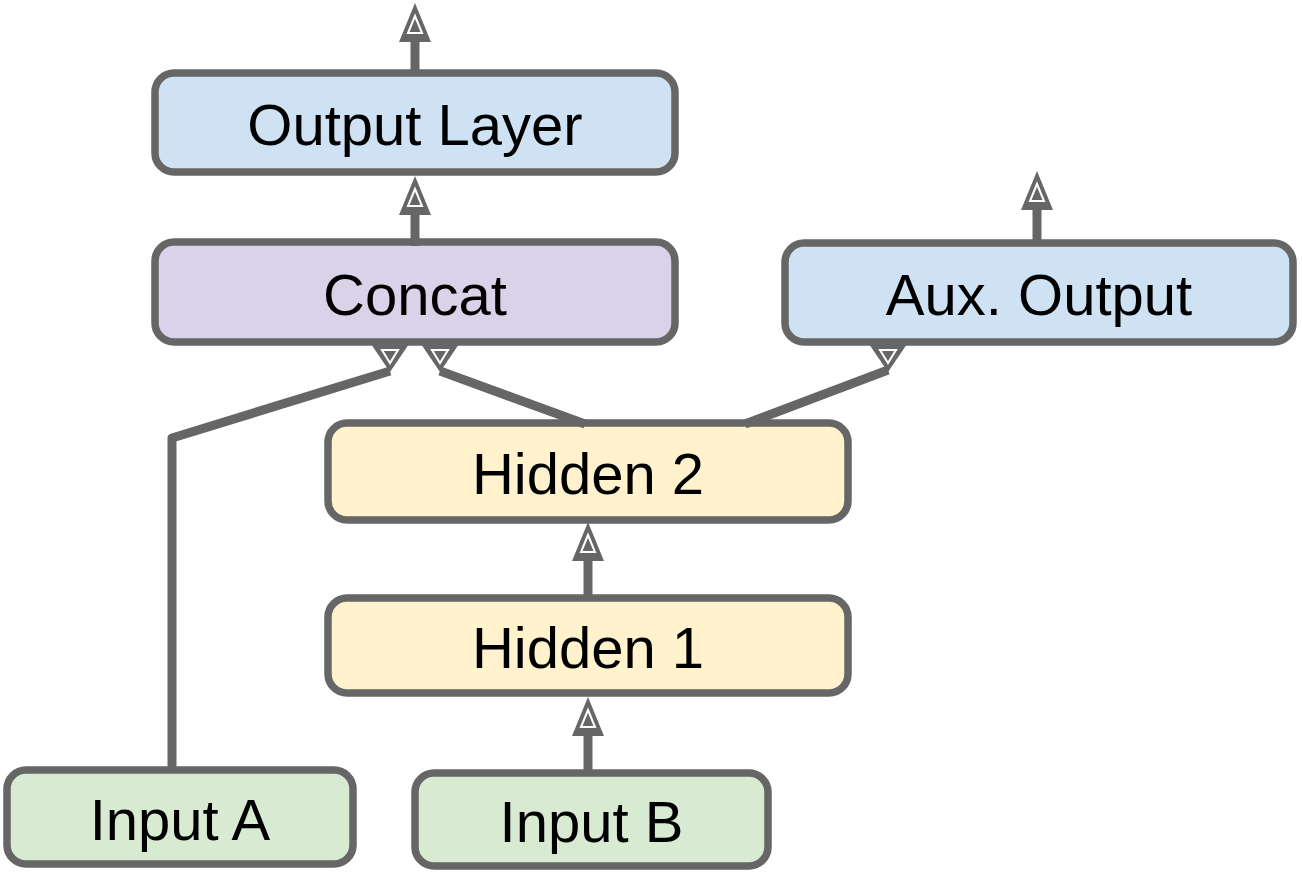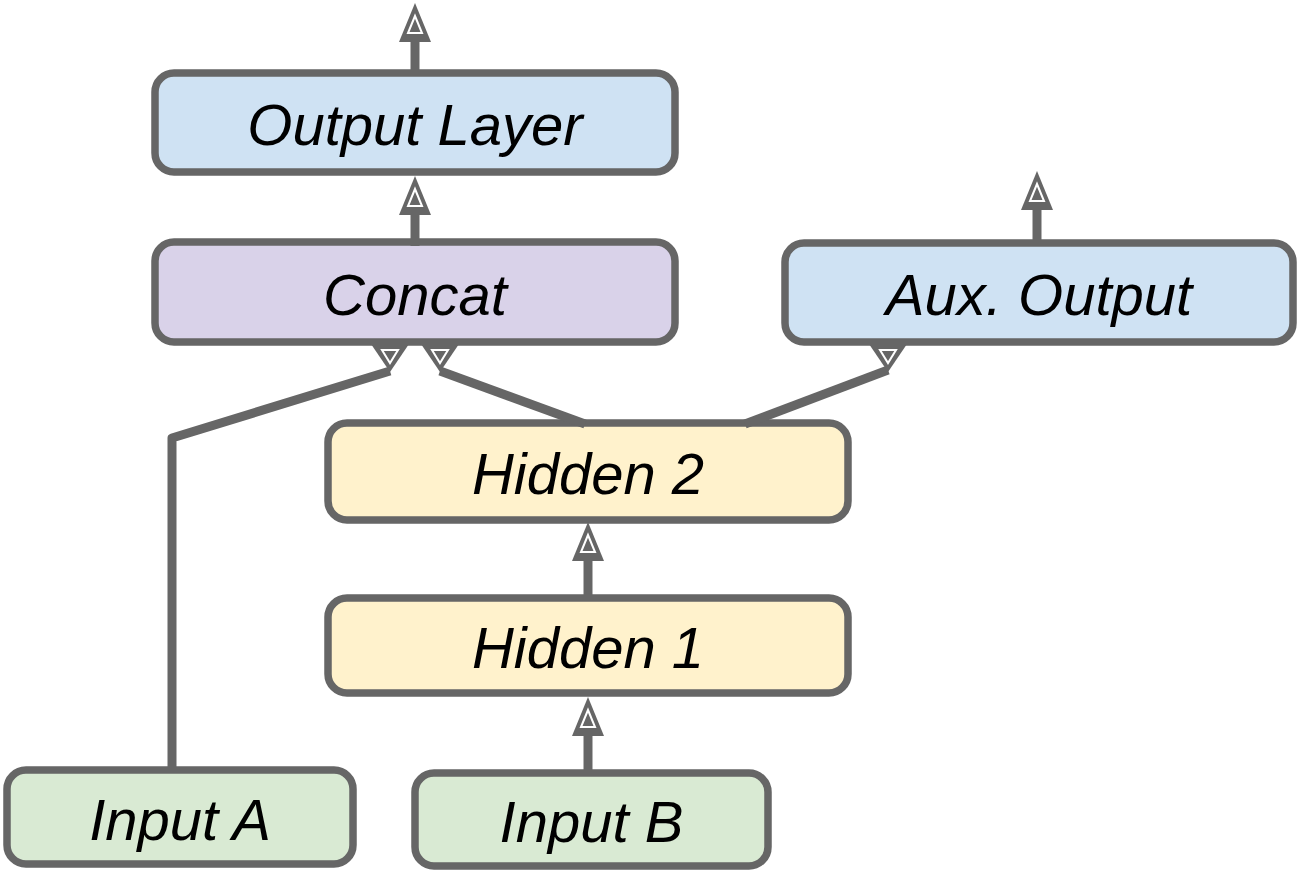"Output Layer" #stage { font-style: italic -> none }
